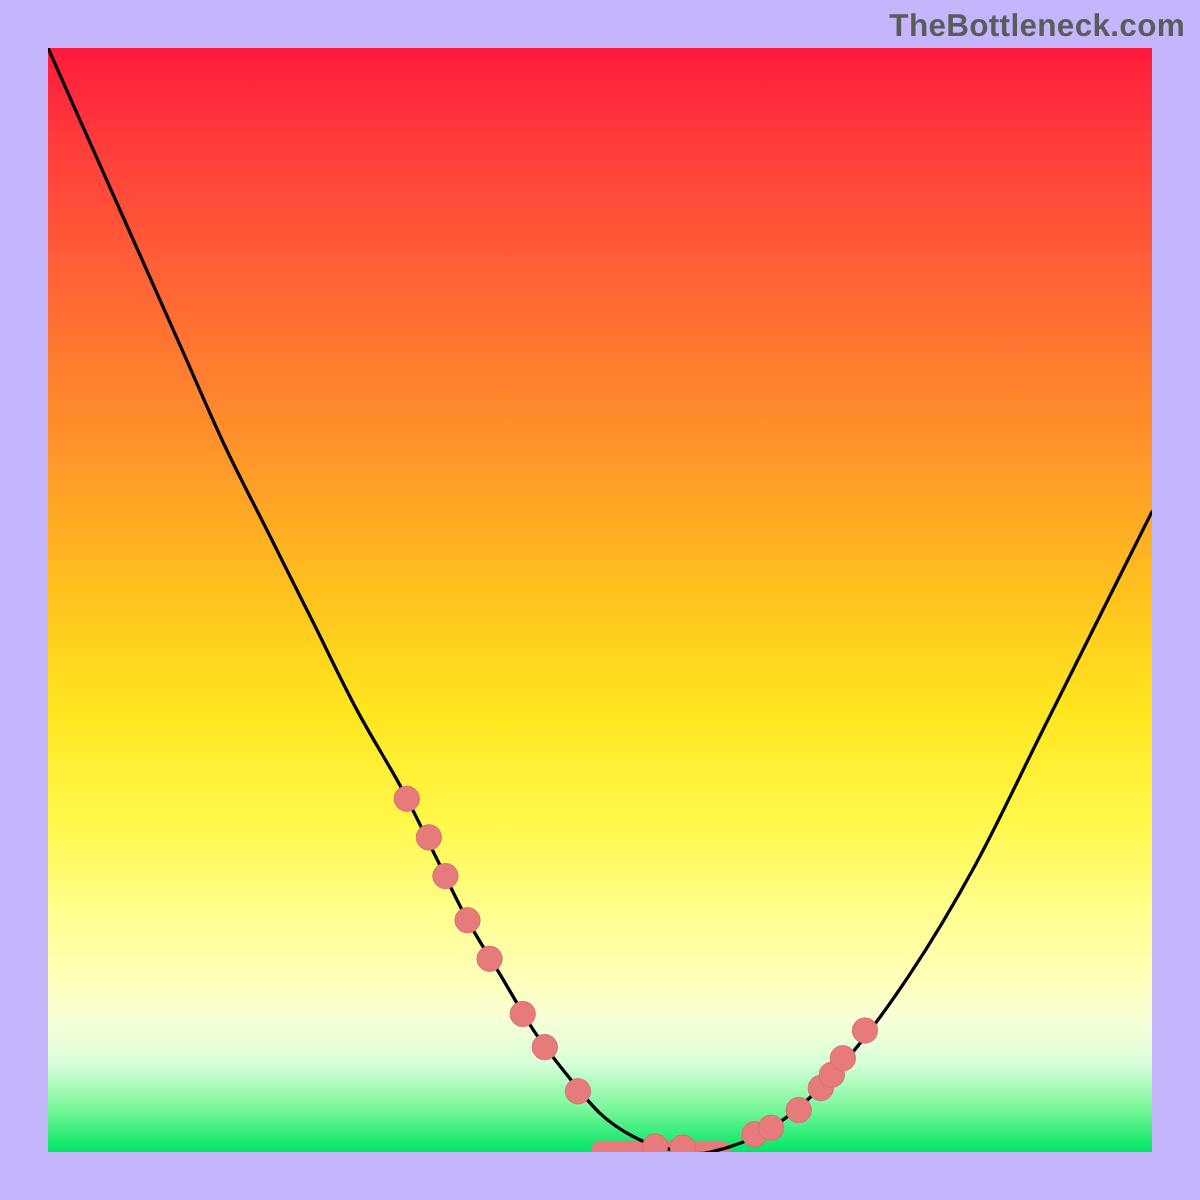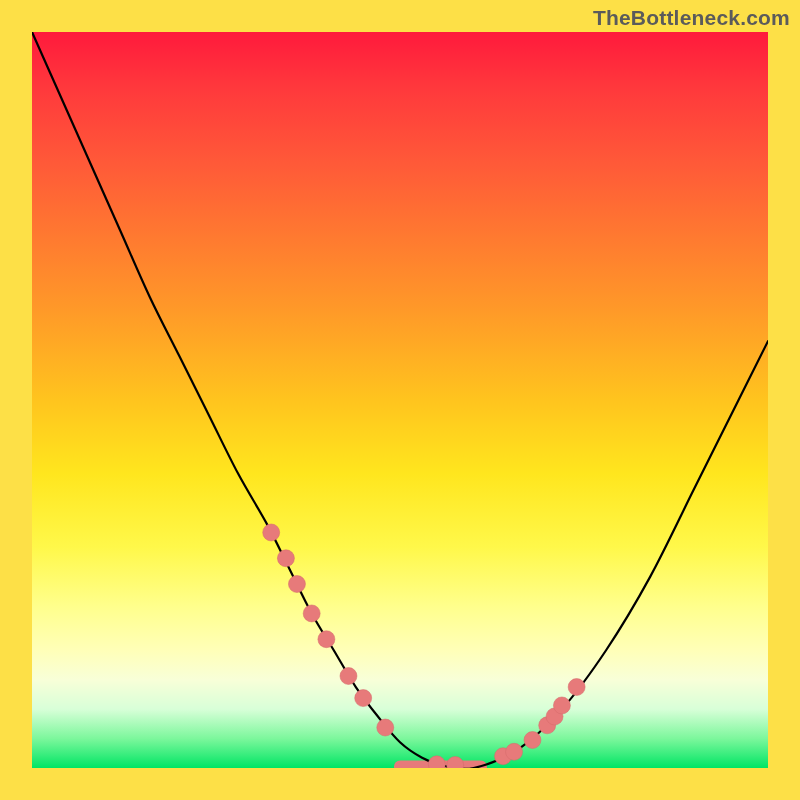"TheBottleneck.com" .frame { background: #fde047 -> #c4b5fd }
